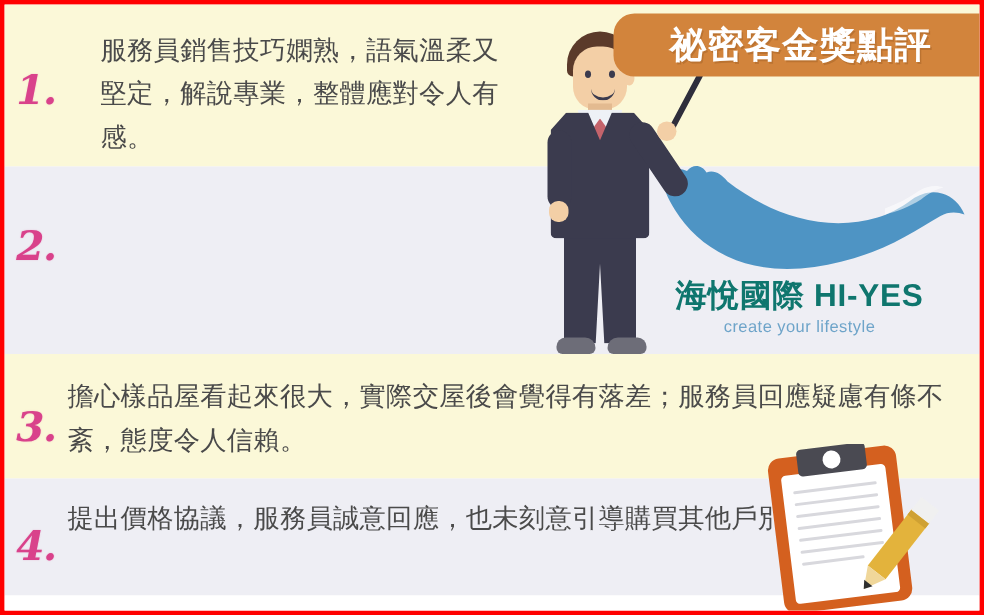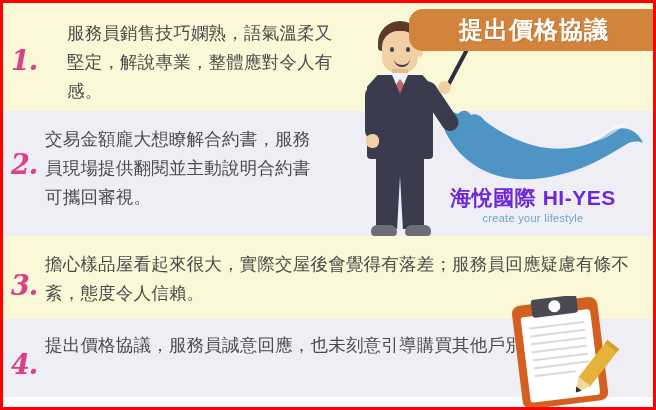"提出價格協議" span { text: 提出價格協議 -> 祕密客金獎點評 }
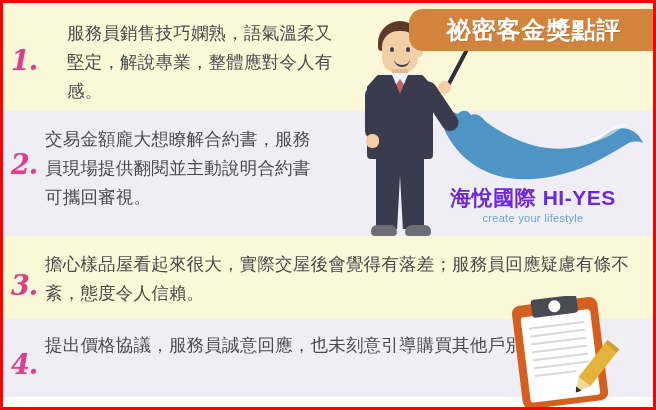"交易金額龐大想瞭解合約書，服務員現場提供翻閱並主動說明合約書可攜回審視。" div.row-text { html: <div>交易金額龐大想瞭解合約書，服務員現場提供翻閱並主動說明合約書可攜回審視。</div> -> none }
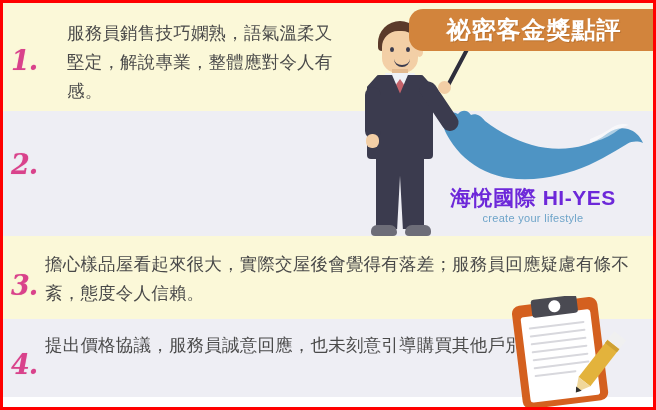"海悅國際 HI-YES" #logo-name { color: #6d28d9 -> #0f766e }
